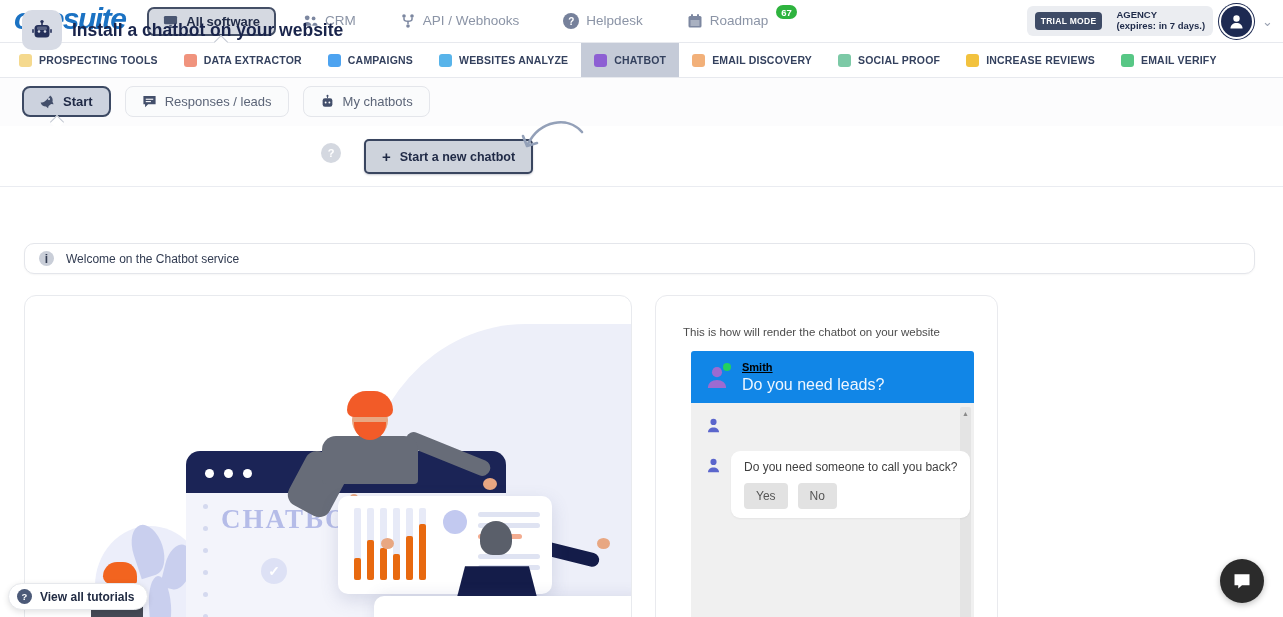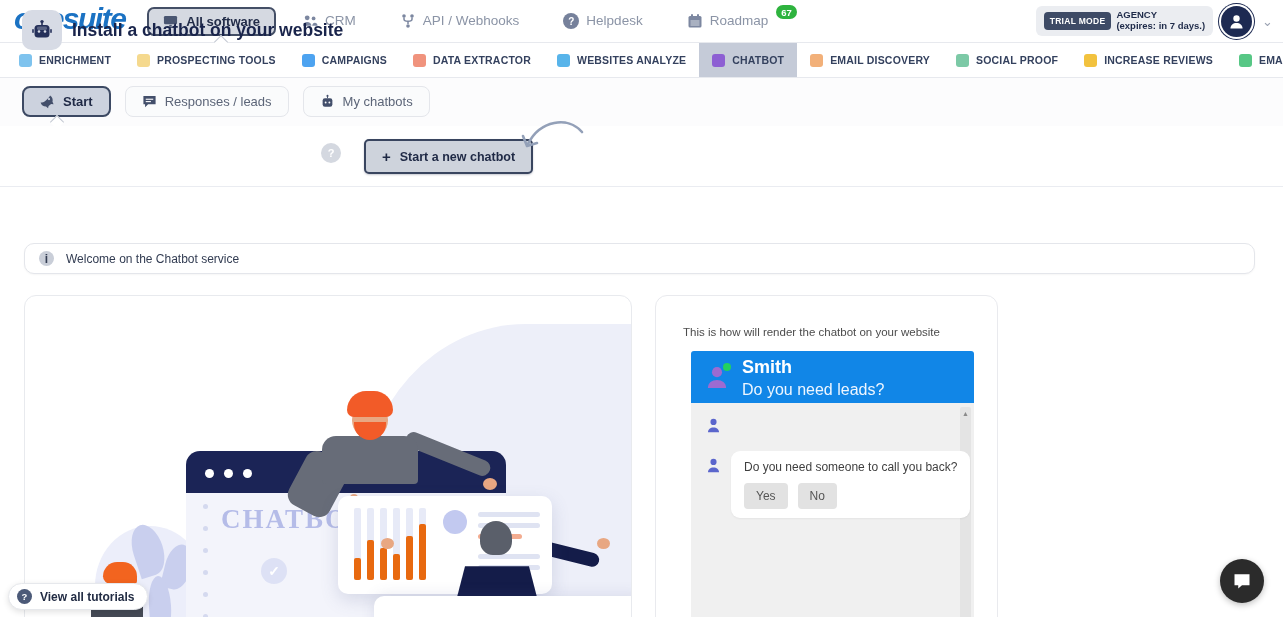"TRIAL MODE" .plan-box { gap: 5px -> 14px }
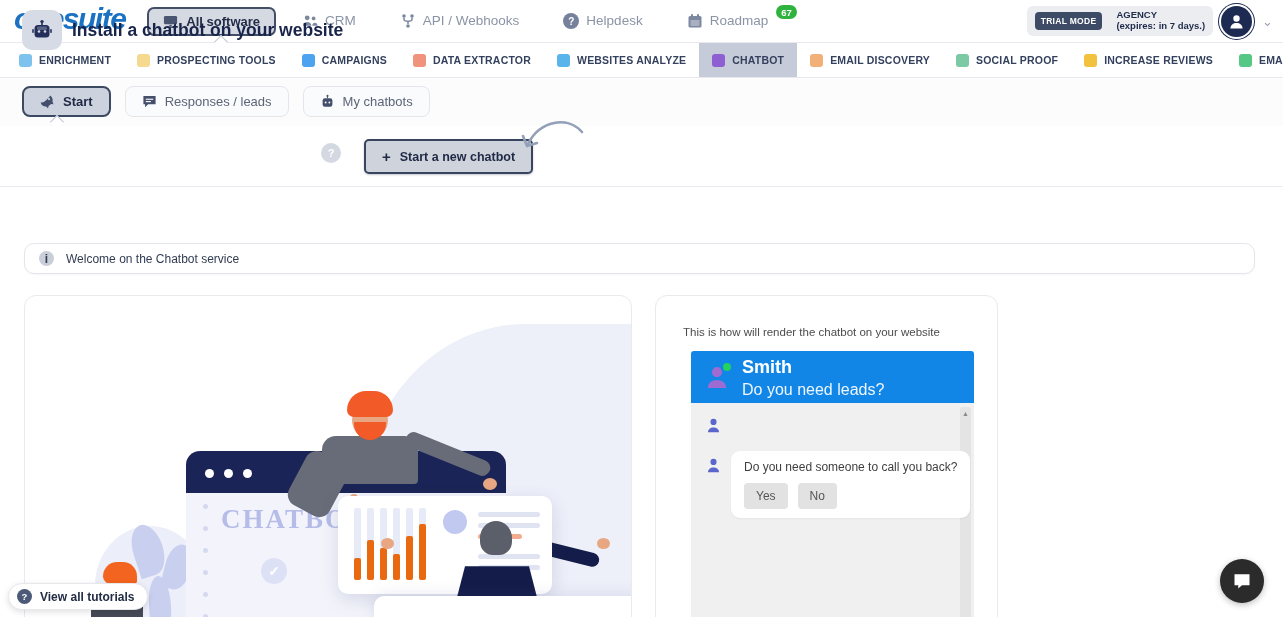"ENRICHMENT" div.module-item { html: <div> <span></span> <span>ENRICHMENT</span> </div> -> none }
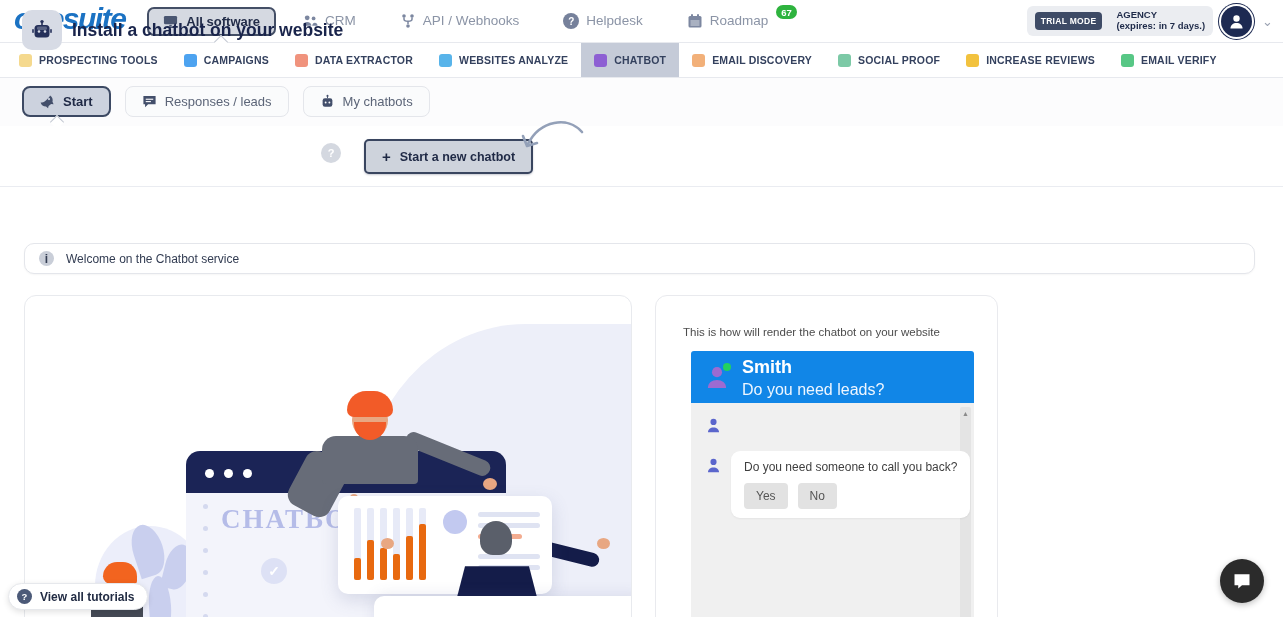"CAMPAIGNS" div.module-item { order: before "DATA EXTRACTOR" -> after "DATA EXTRACTOR" }
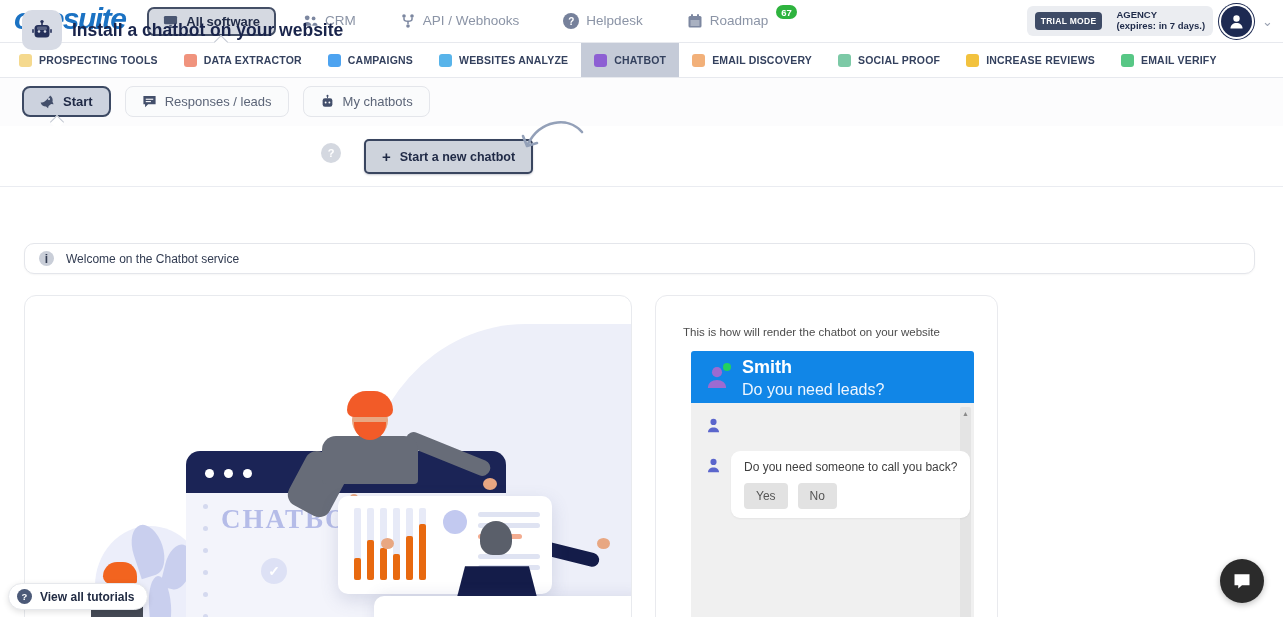"Smith" .agent-name { color: #ffffff -> #000000; font-size: 18px -> 11px; text-decoration: none -> underline }
